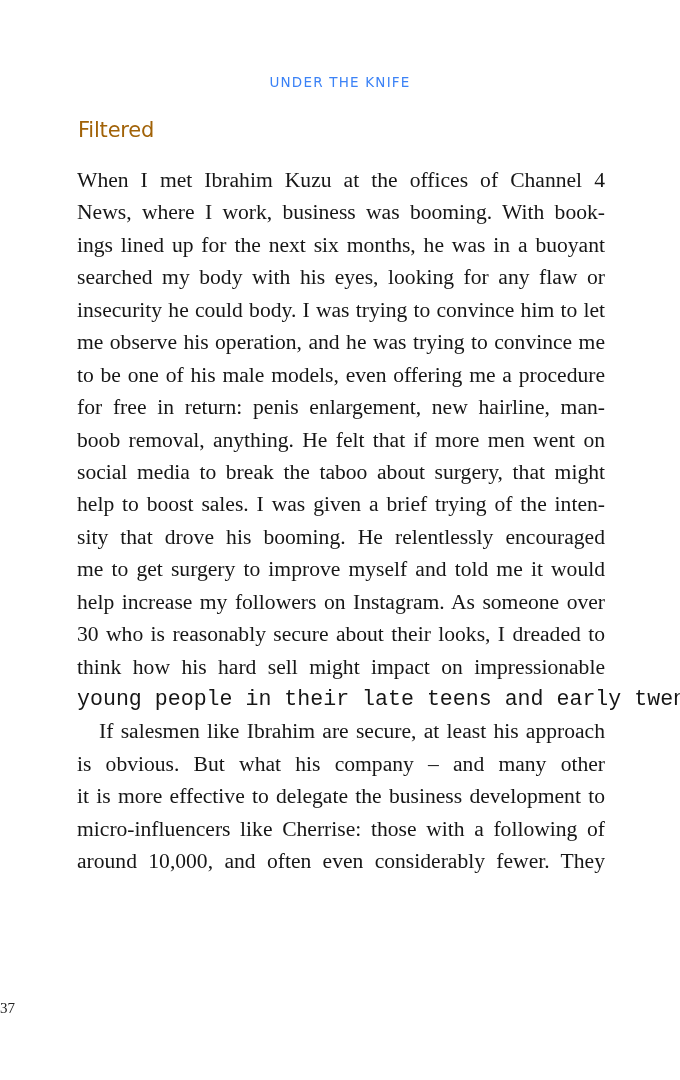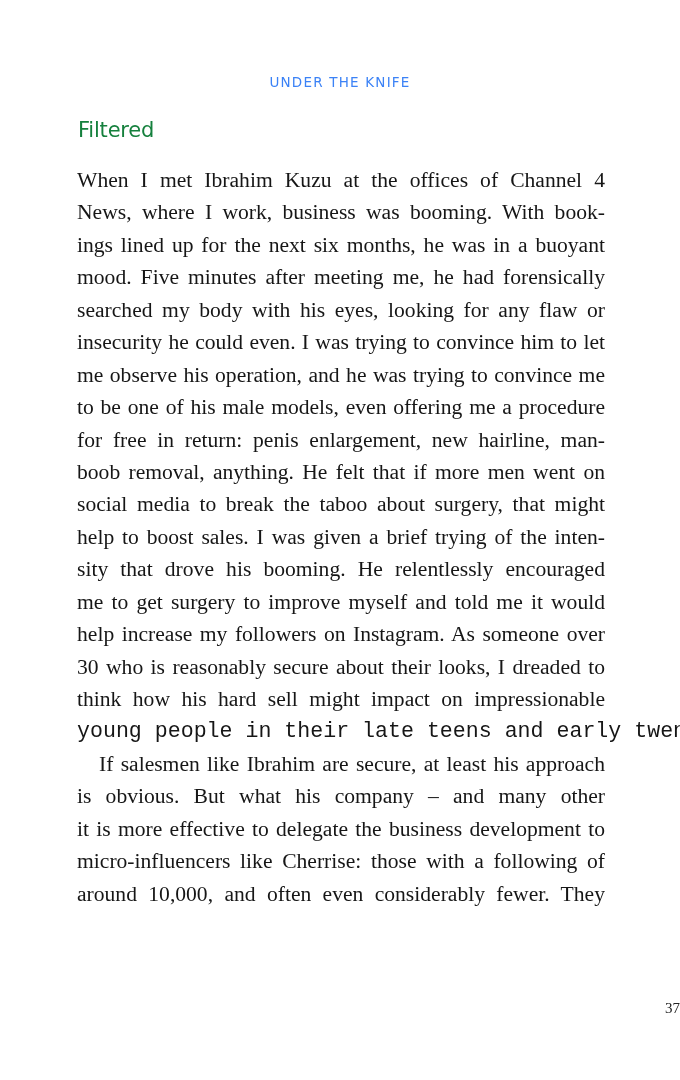"Filtered" .section-title { color: #15803d -> #a16207 }
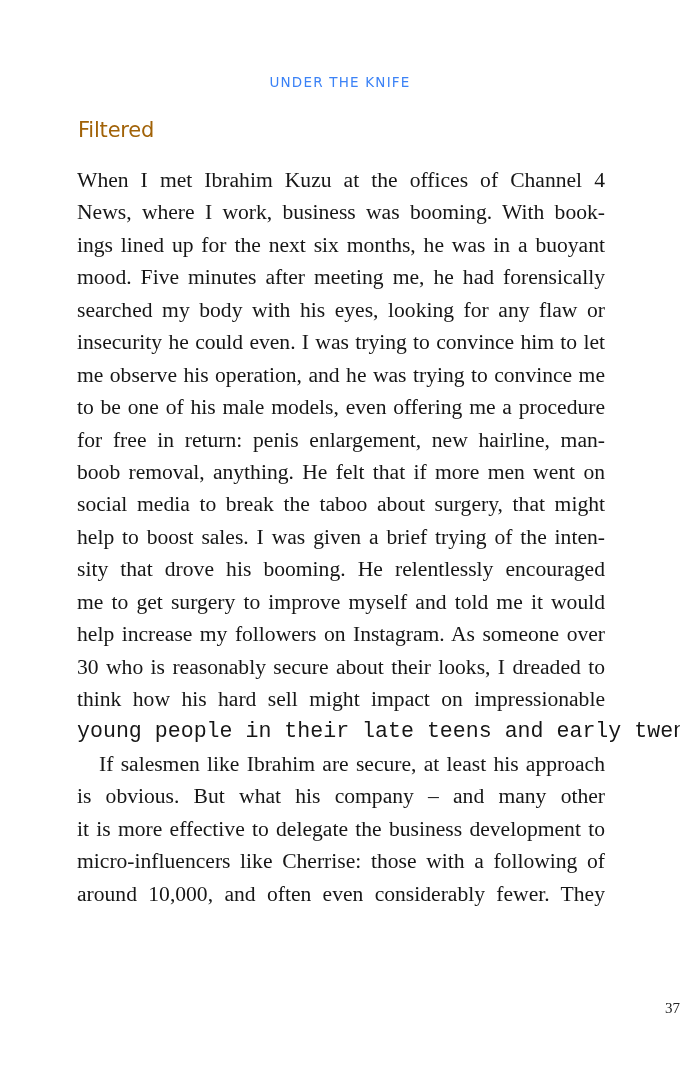"mood. Five minutes after meeting" span.line { html: <span>mood. Five minutes after meeting me, he had forensically</span> -> none }
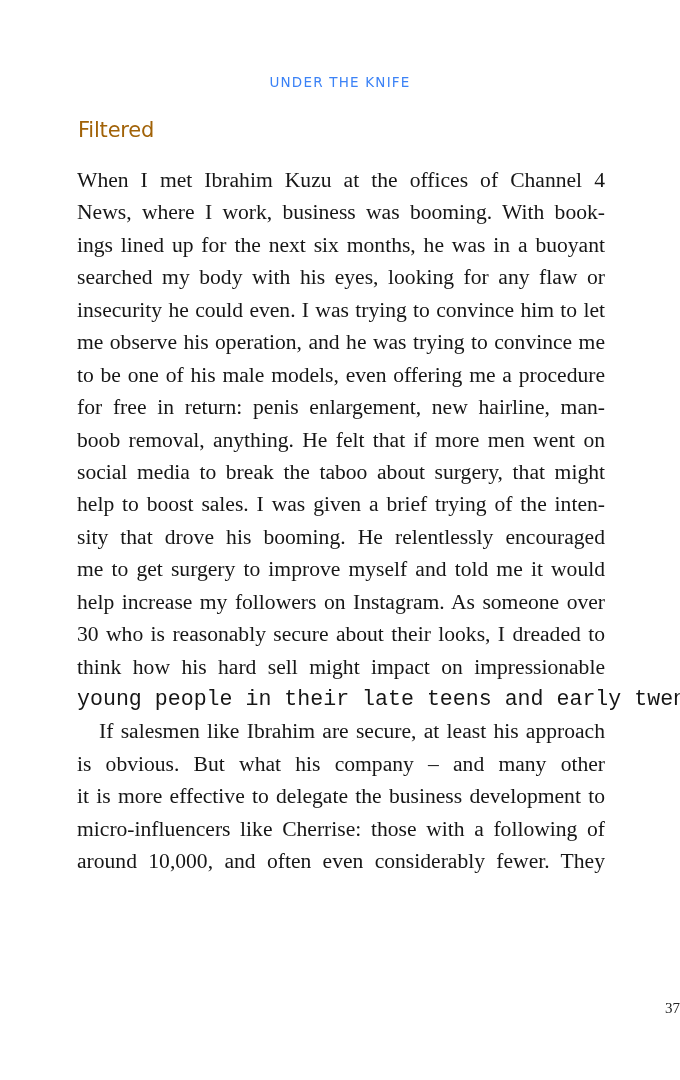"insecurity he could even. I" span.line { text: even -> body }
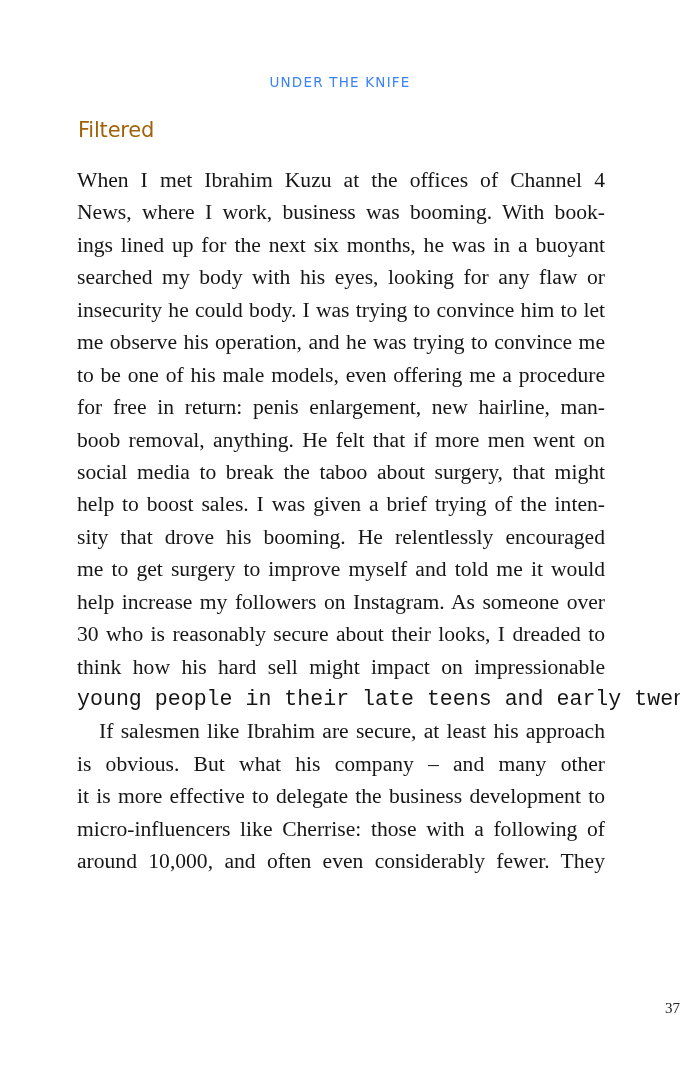"37" .folio { text-align: right -> left }
